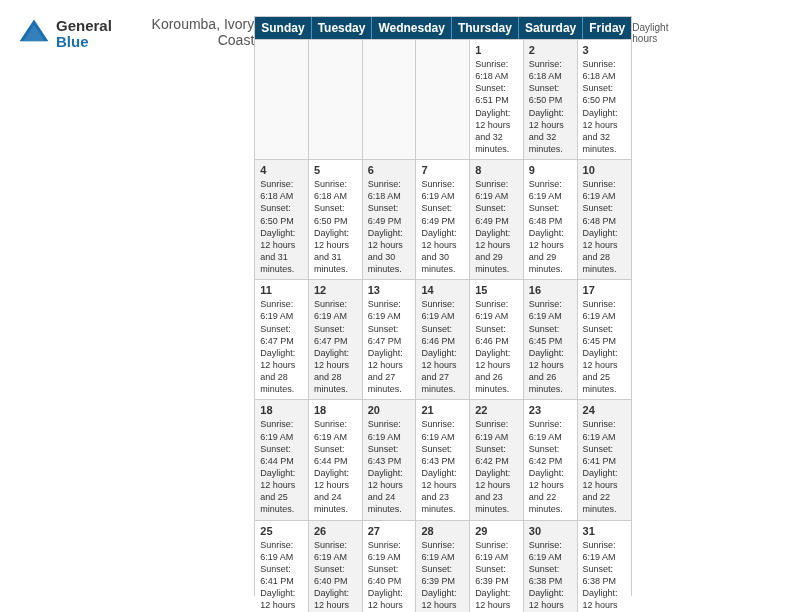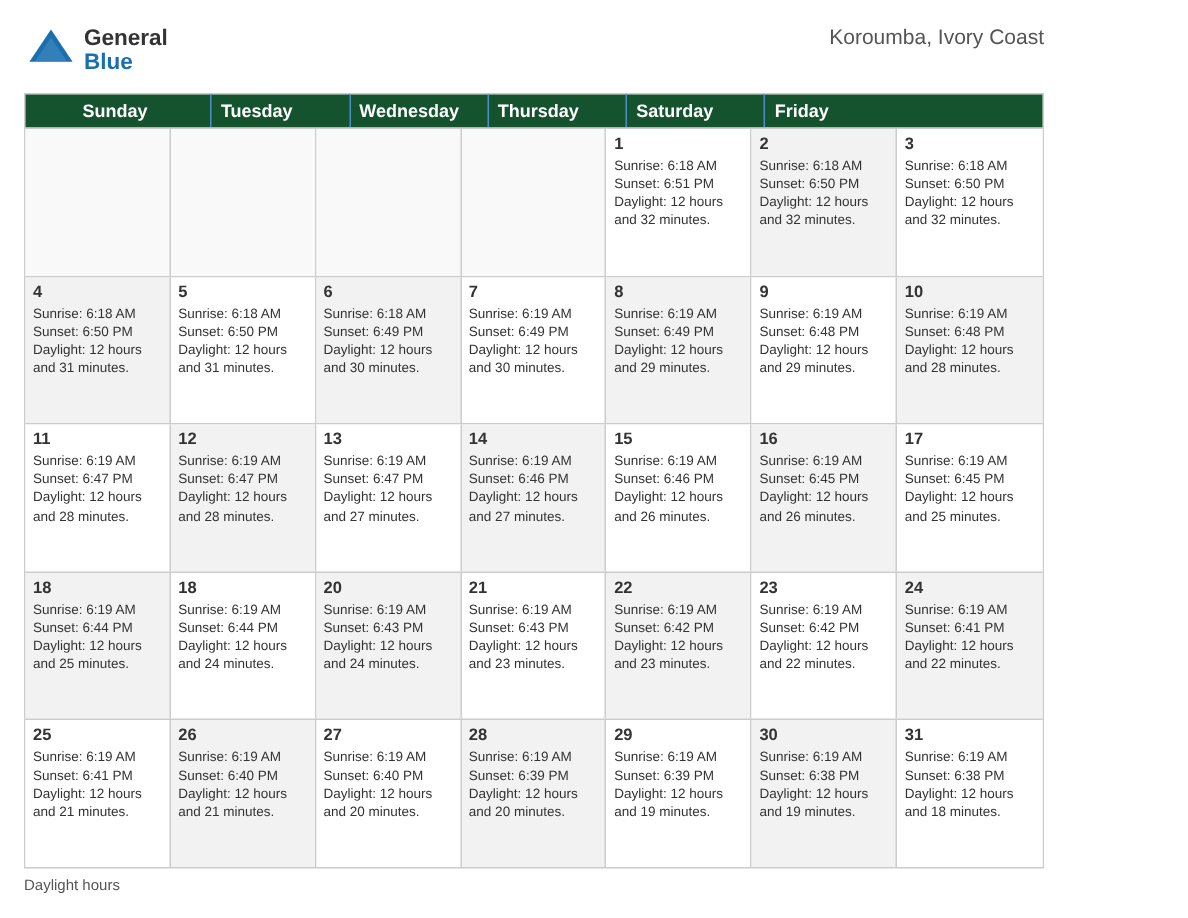"General" .page { flex-direction: column -> row }
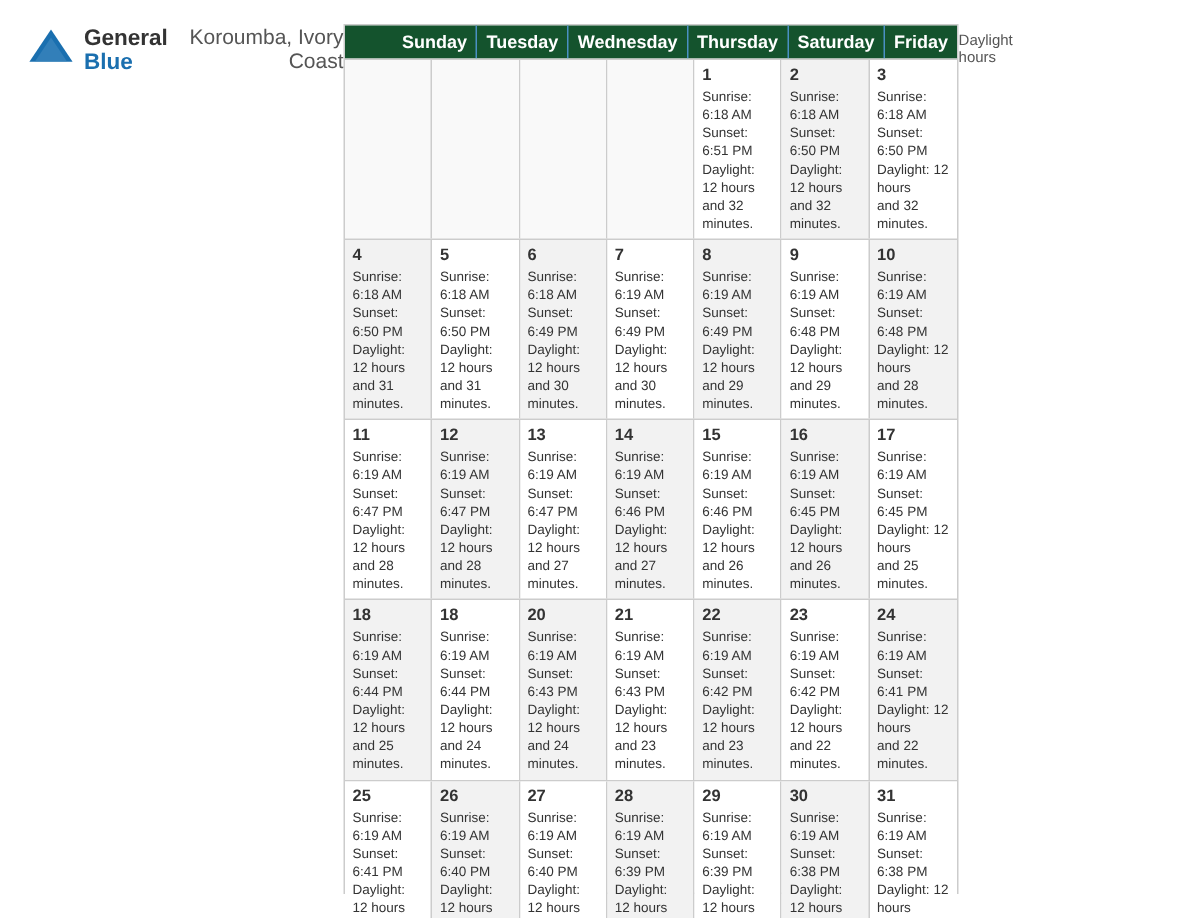"Sunday" .cal-header { background: #14532d -> #0c4a6e; padding-left: 32px -> none }
